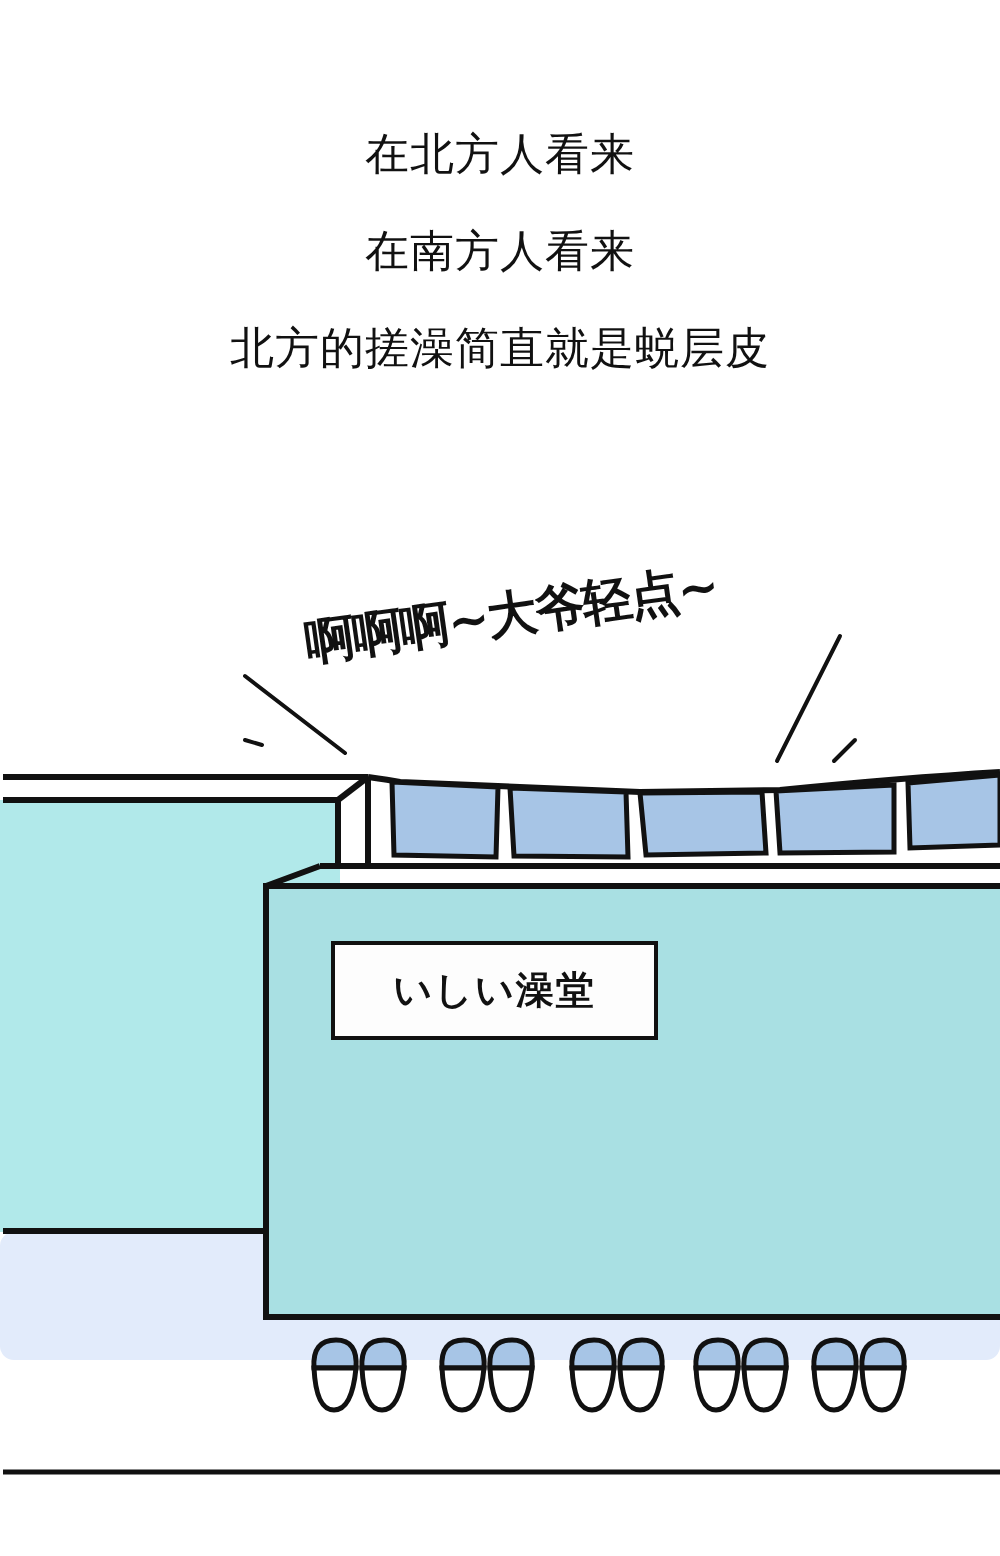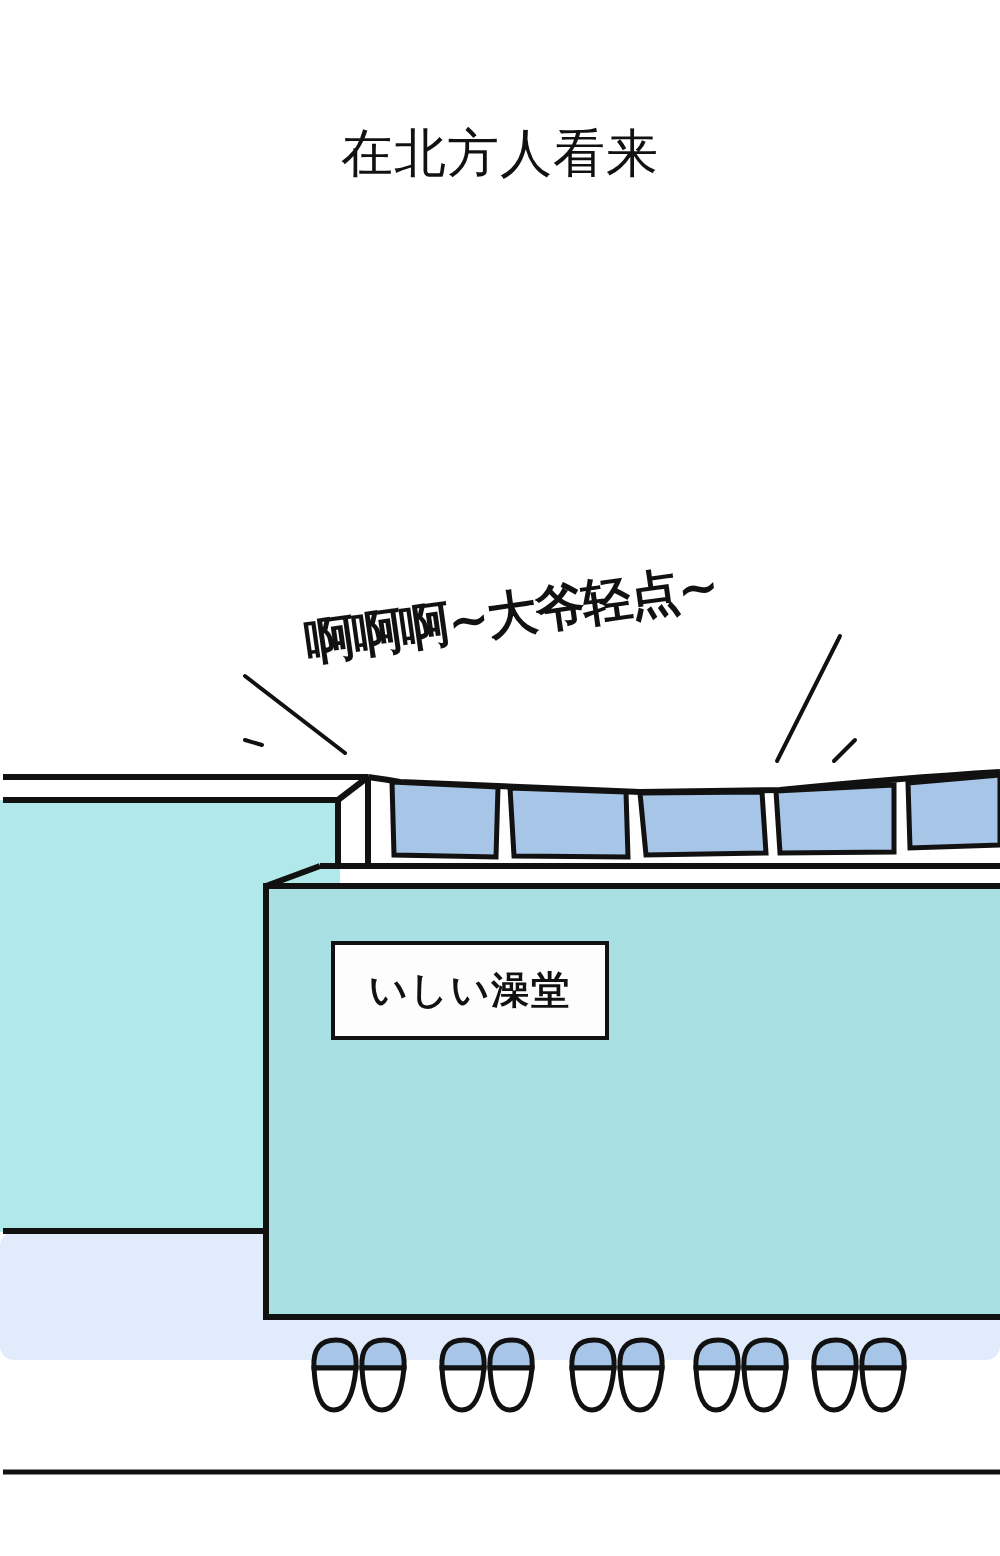"在北方人看来" .caption-line { font-size: 52px -> 44px }
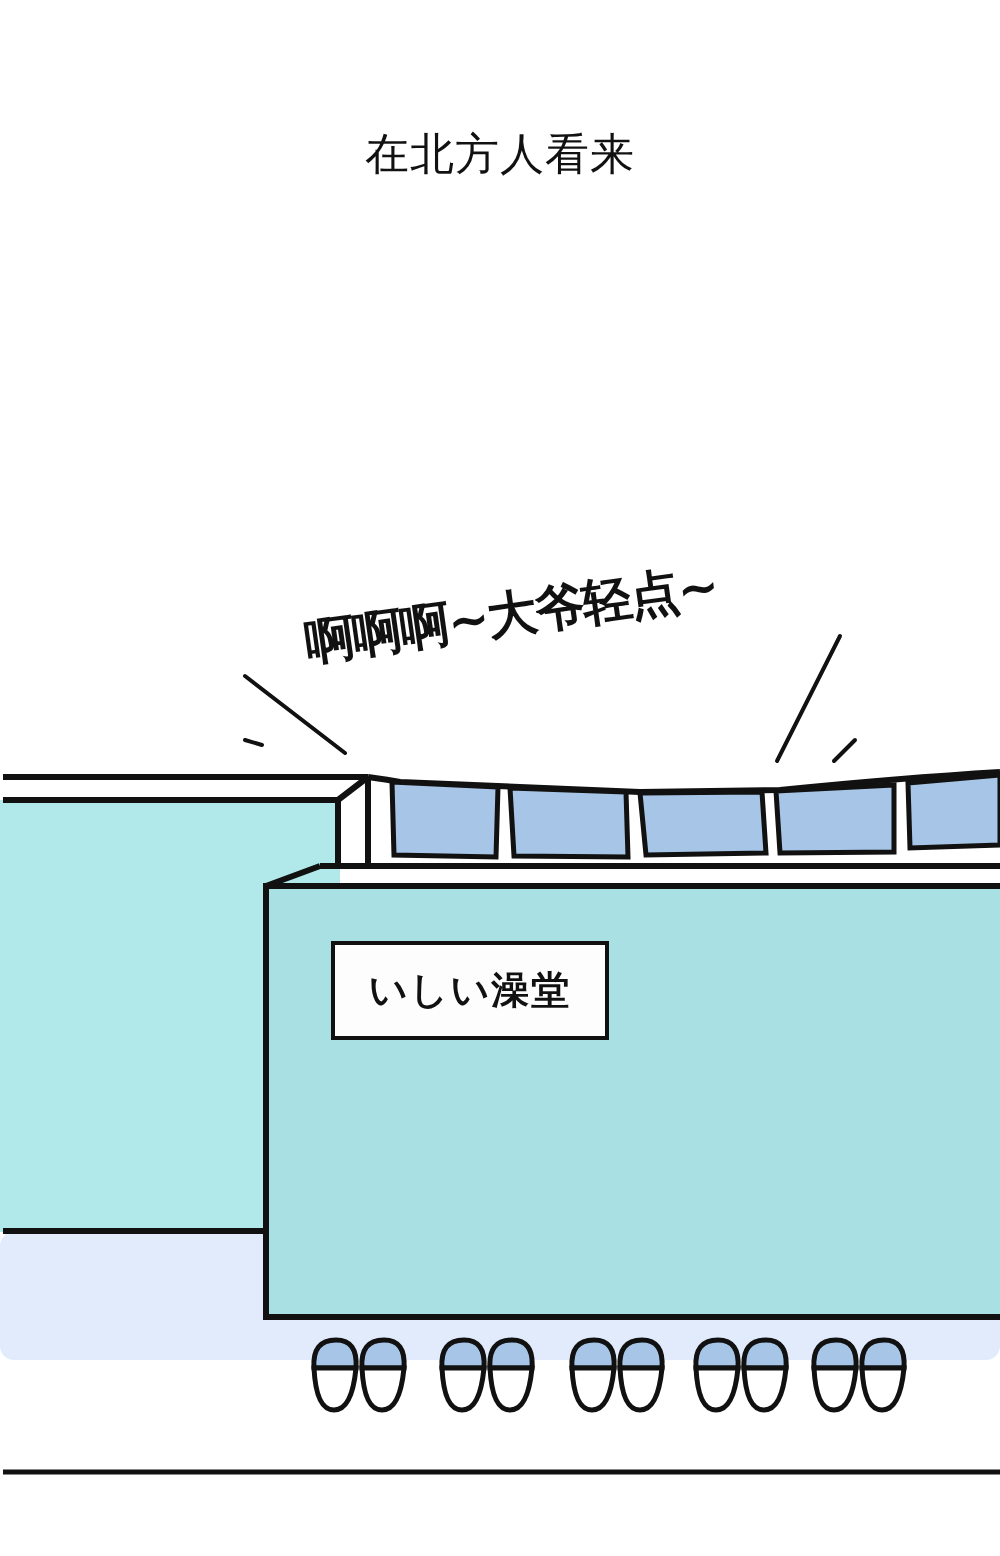"在南方人看来" span.caption-line { html: none -> <span>在南方人看来</span> }
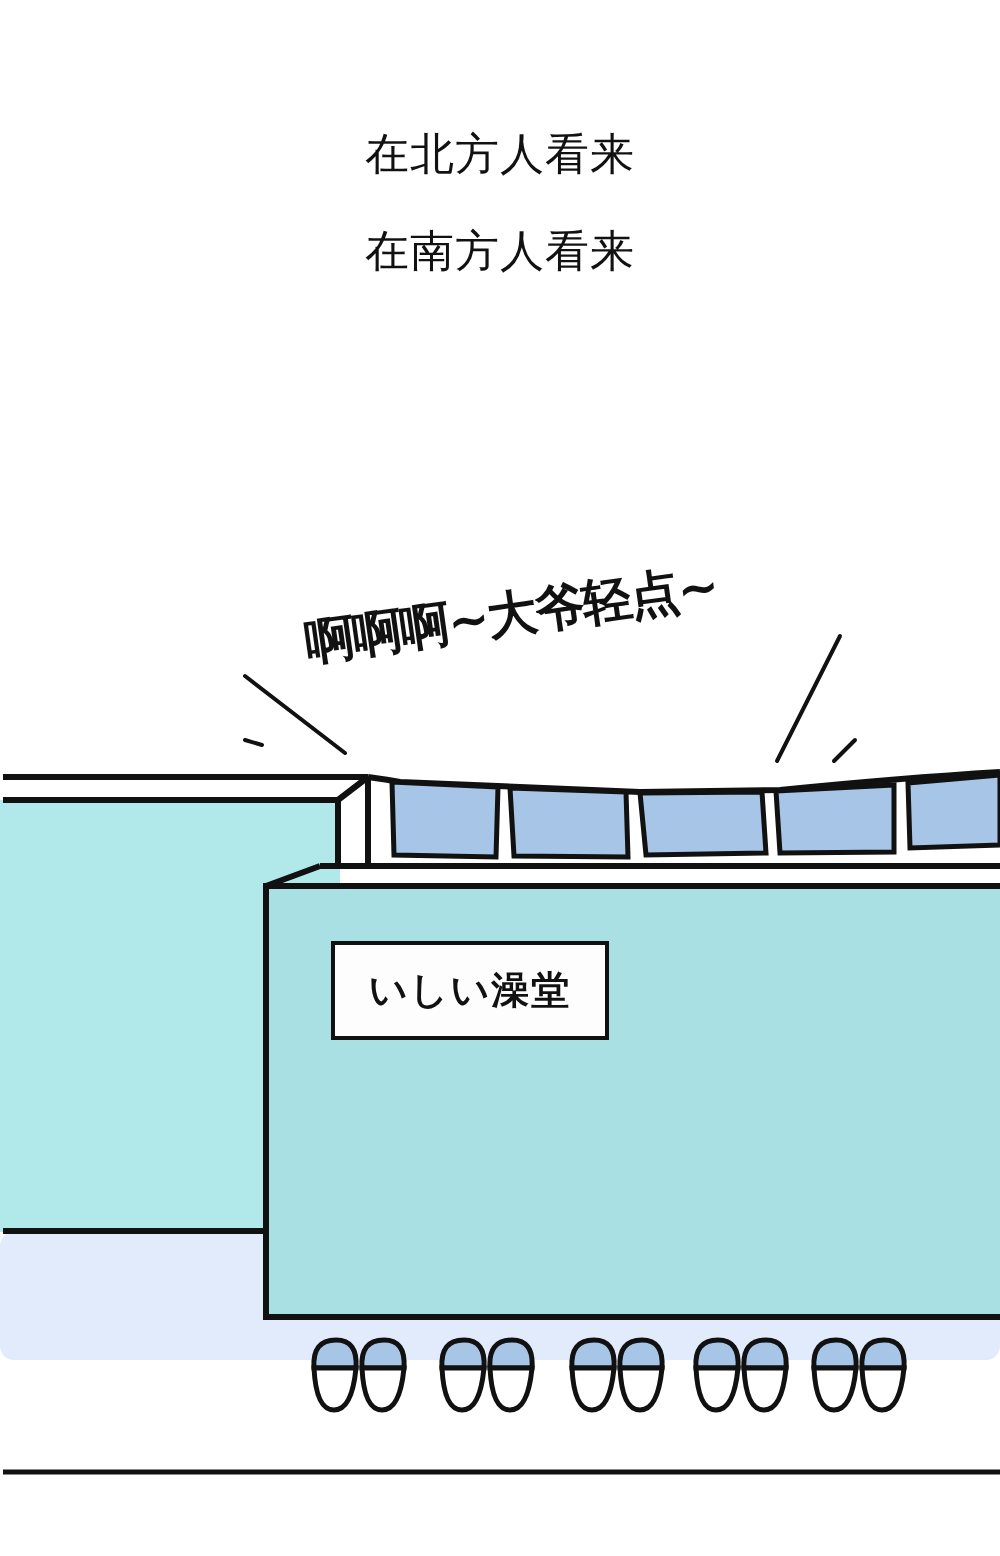"北方的搓澡简直就是蜕层皮" span.caption-line { html: none -> <span>北方的搓澡简直就是蜕层皮</span> }
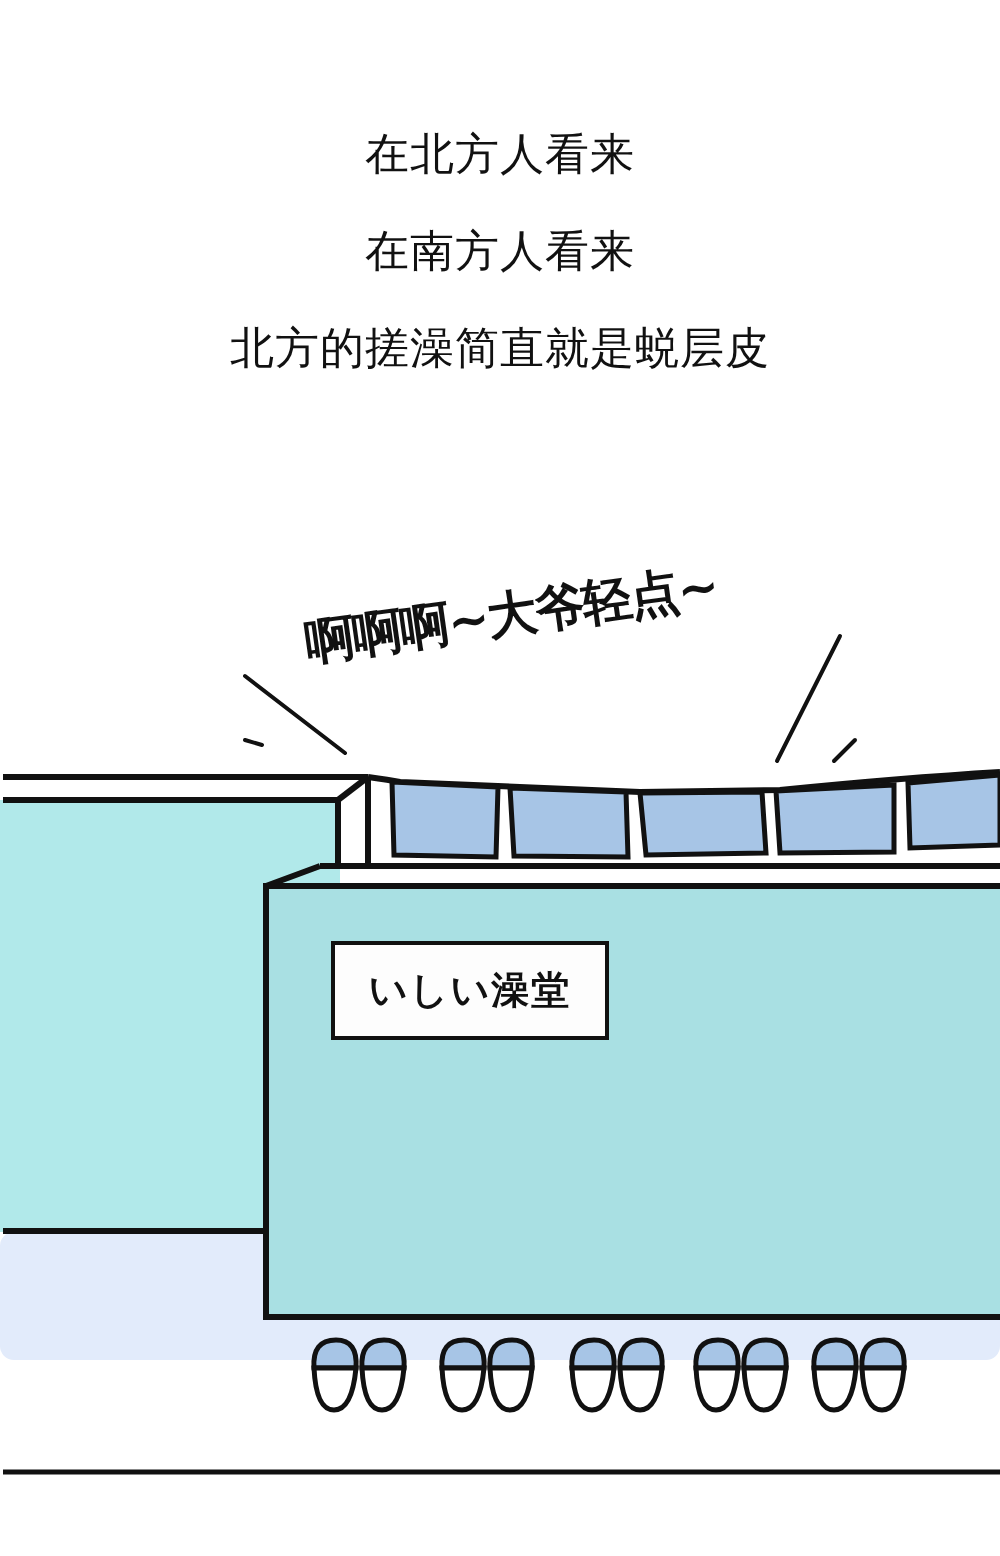"いしい澡堂" .sign { width: 278px -> 327px }
